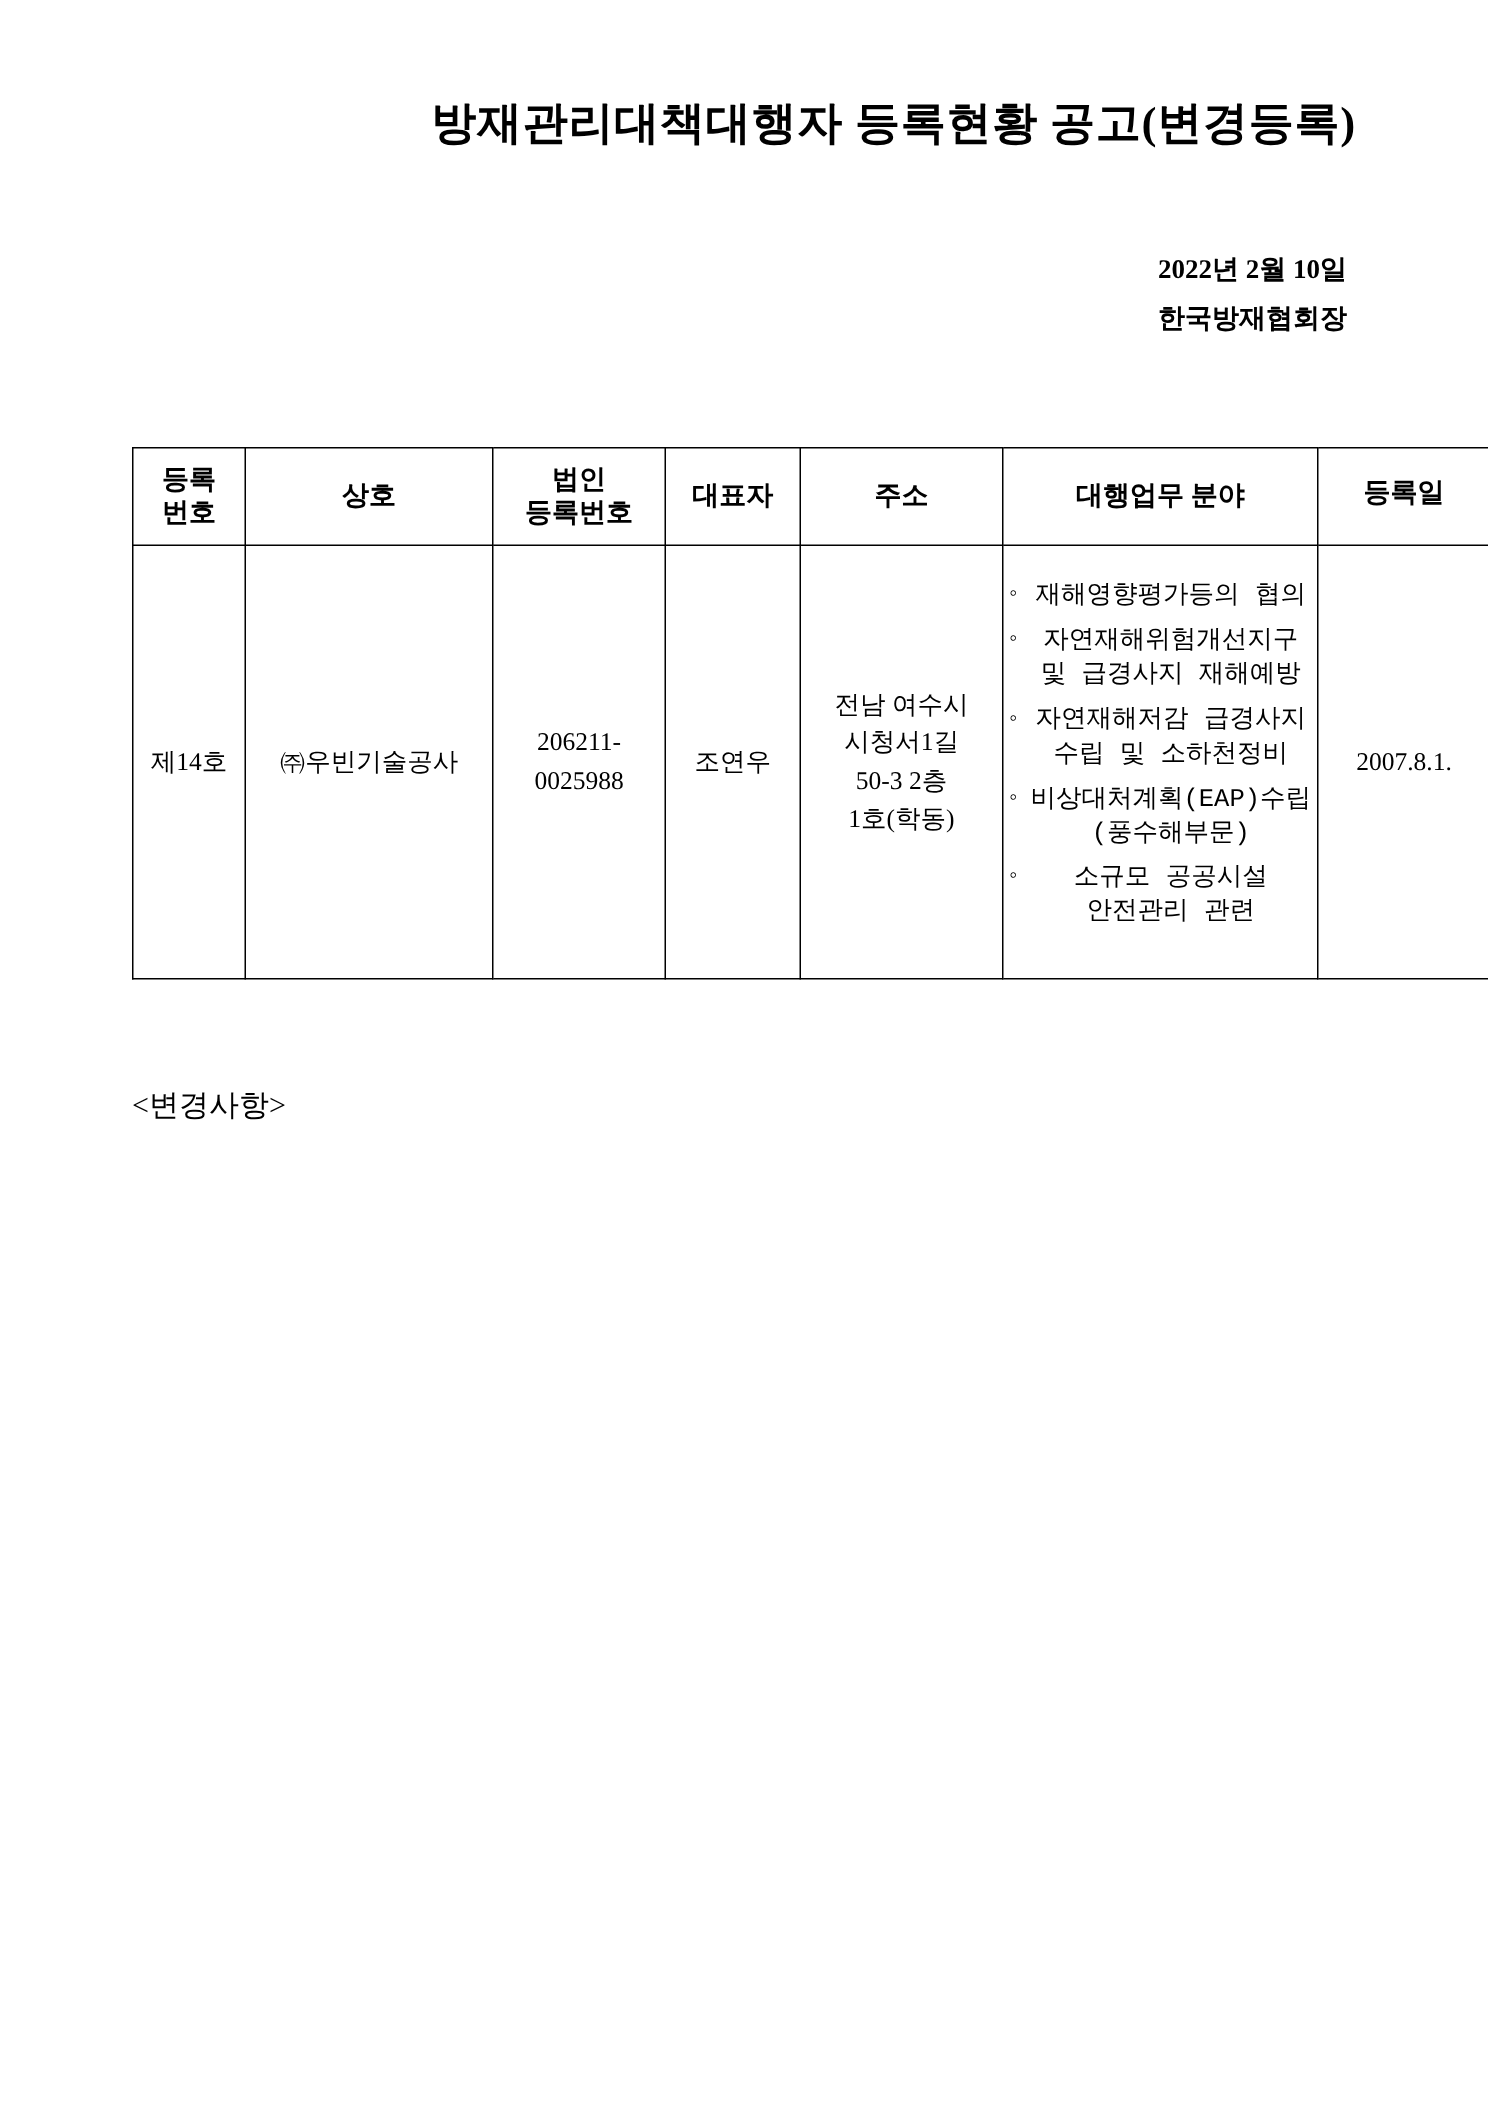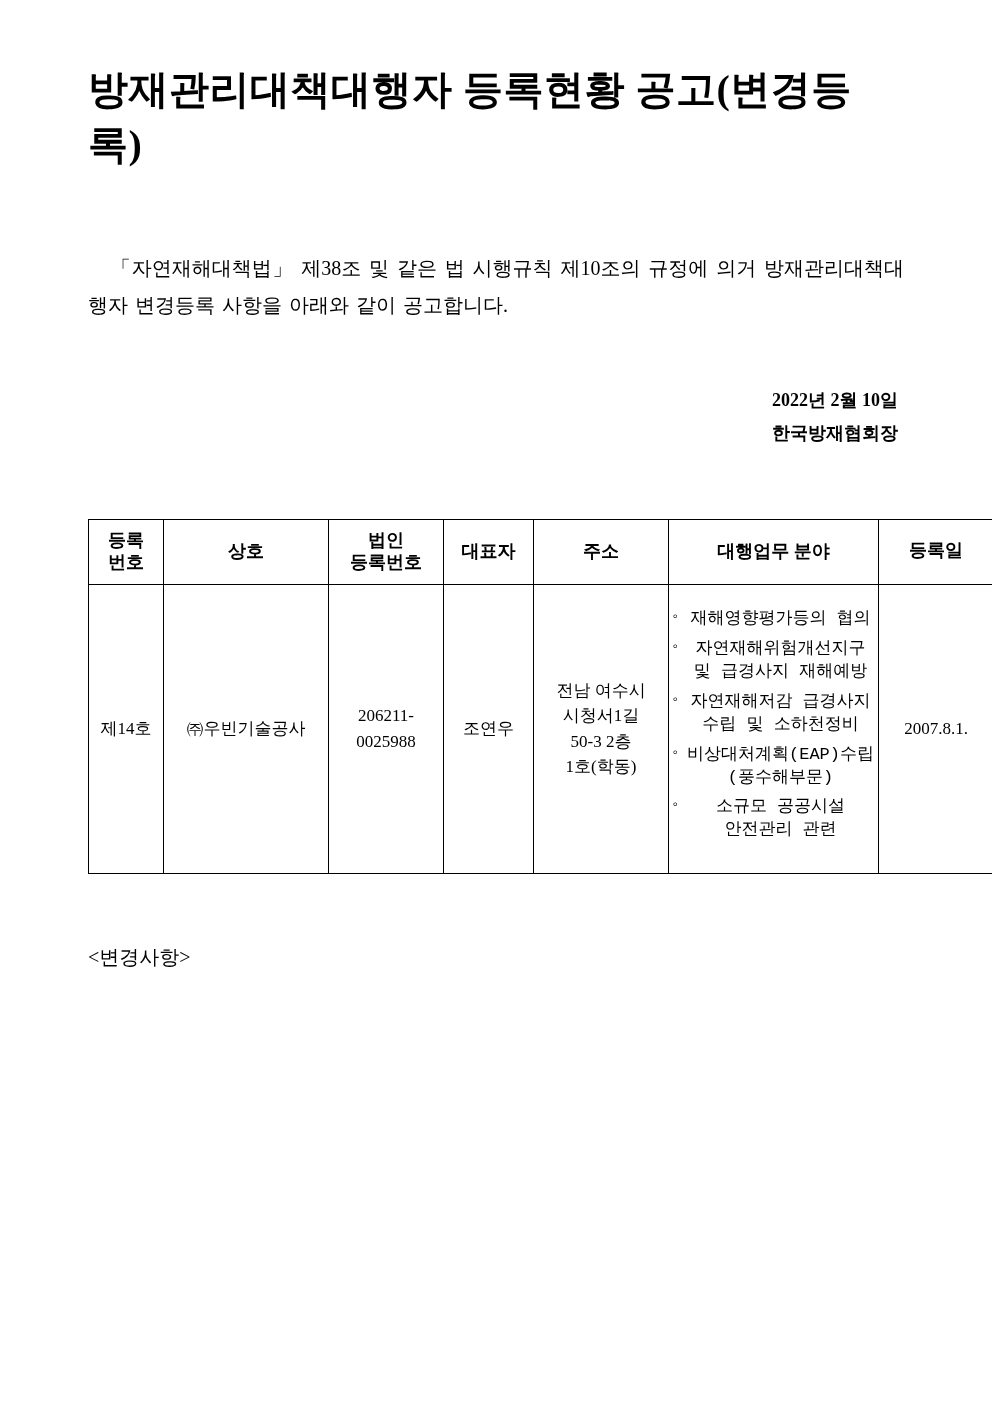"방재관리대책대행자 등록현황 공고(변경등록)" .doc-title { font-size: 40px -> 30px; text-align: left -> right }
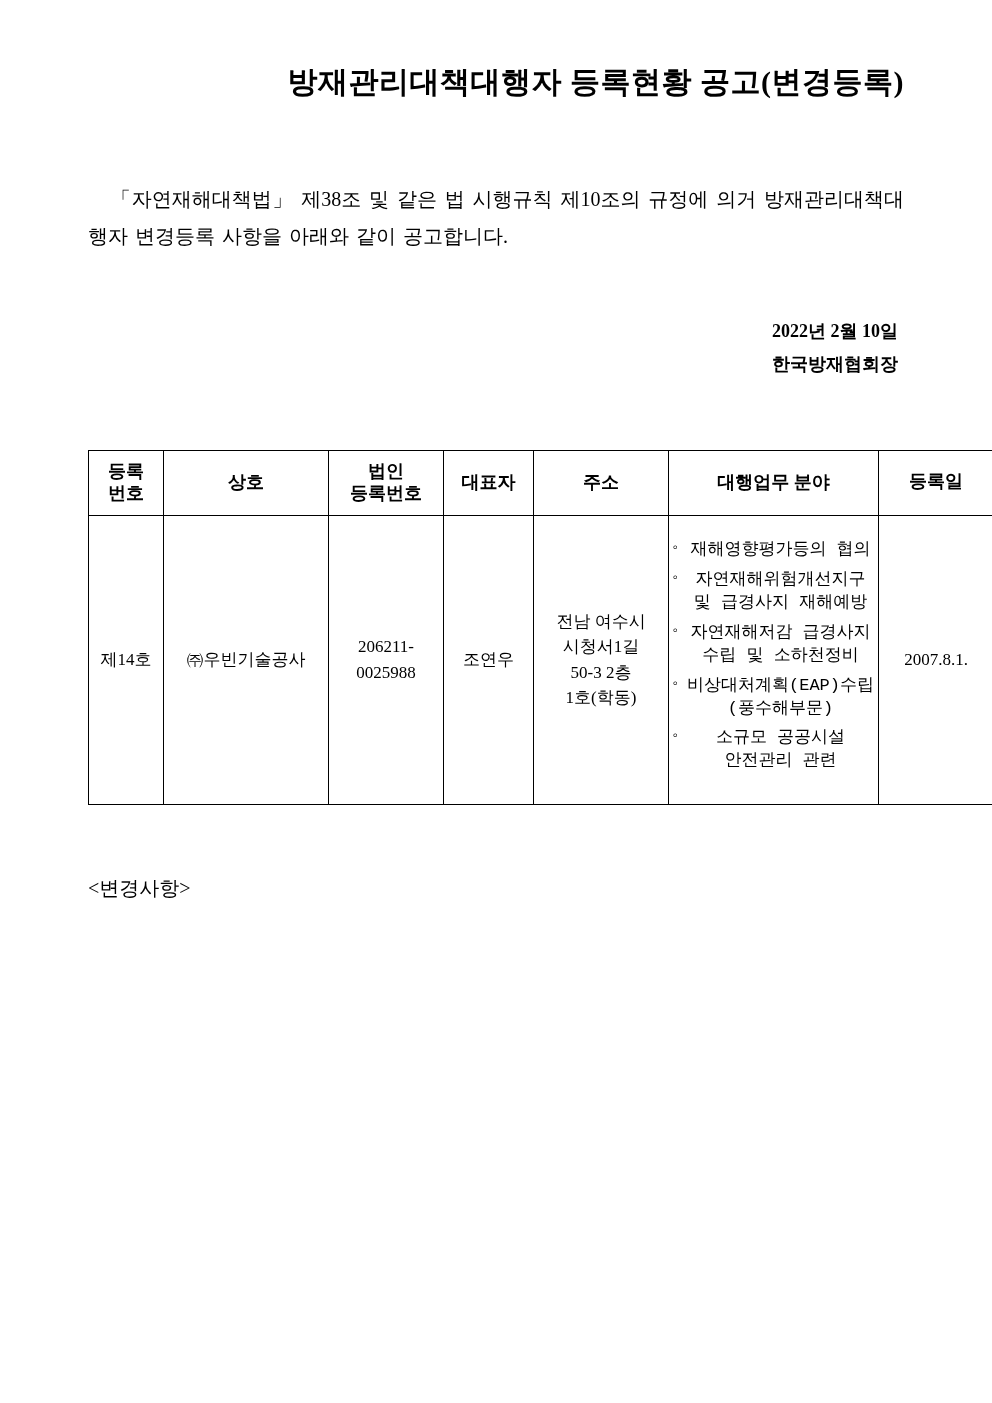"「자연재해대책법」 제38조 및 같은 법" p.intro { html: <p><span></span><span>「자연재해대책법」 제38조 및 같은 법 시행규칙 제10조의 규정에 의거 방재관리대책대행자 변경등록 사항을 아래와 같이 공고합니다.</span></p> -> none }
